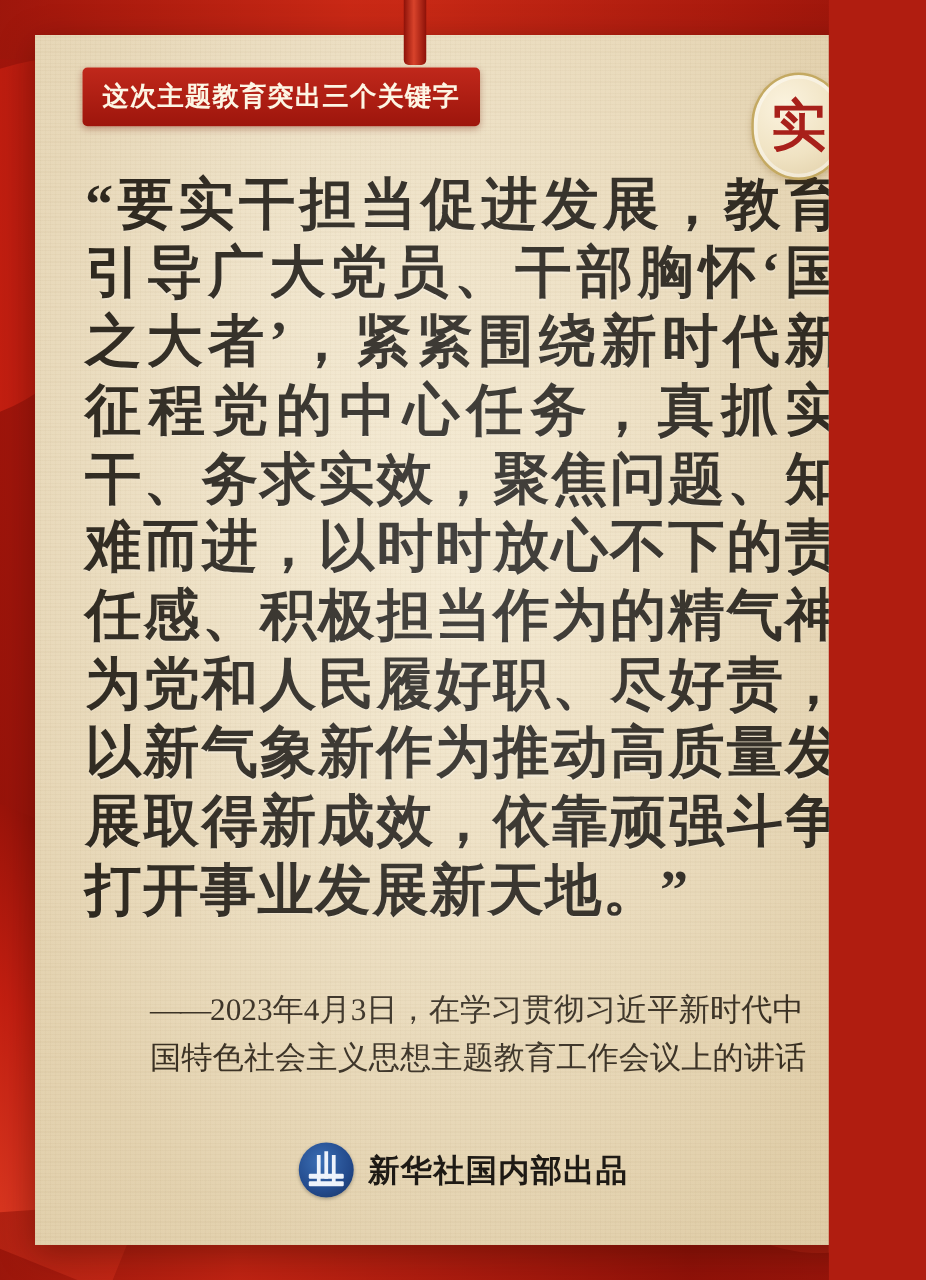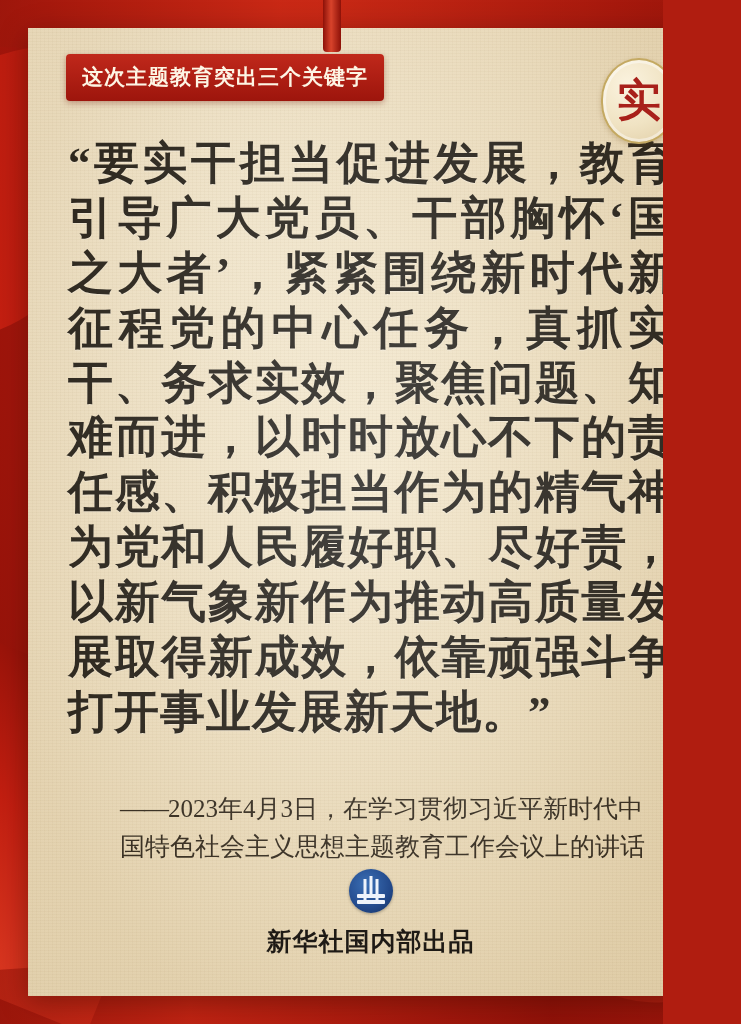"新华社国内部出品" #footer { flex-direction: column -> none }
